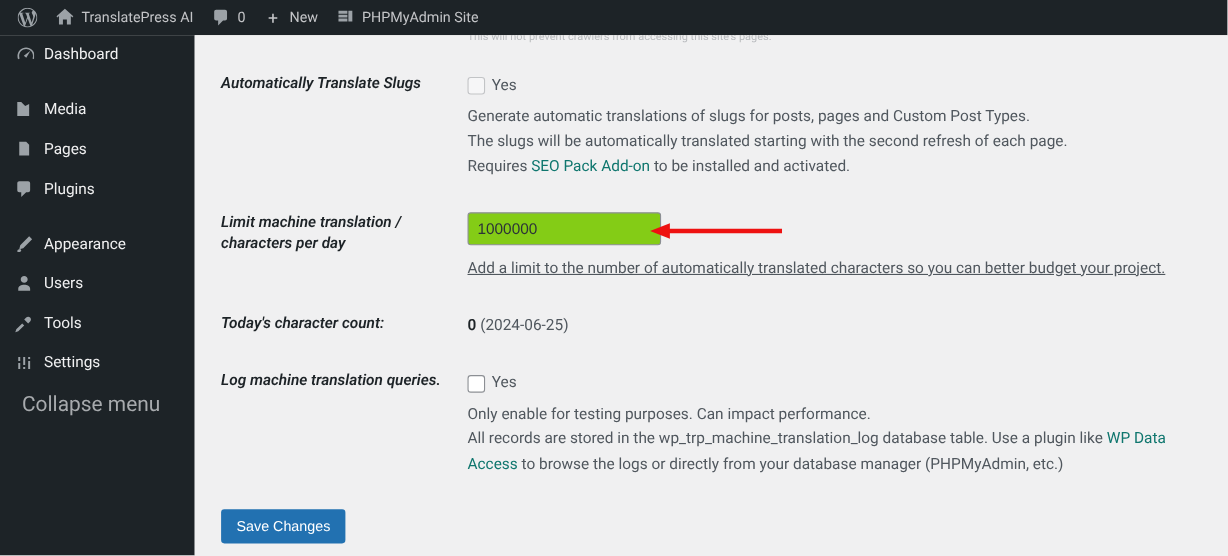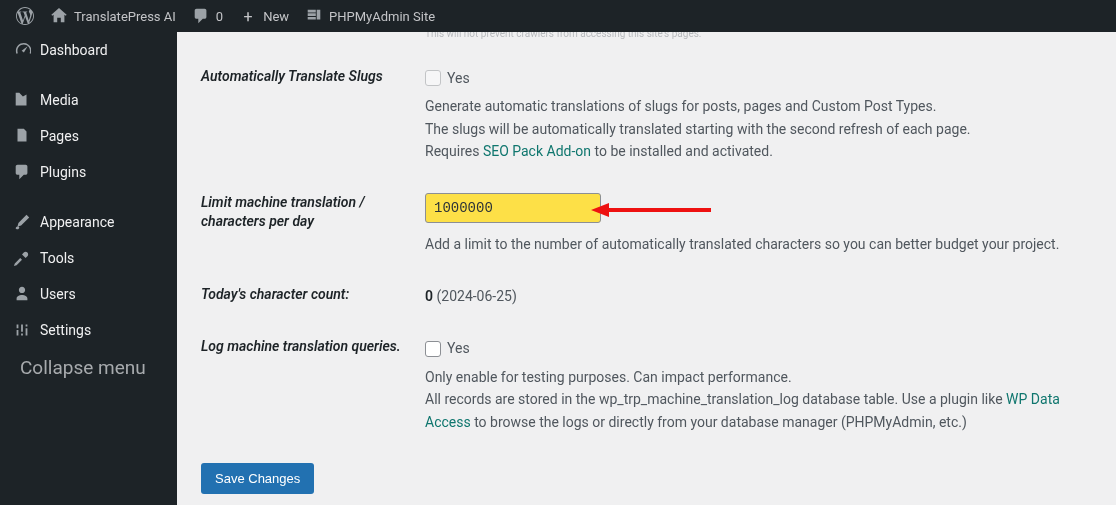"1000000" .input-text { background: #fde047 -> #84cc16; font-family: Liberation Mono, monospace -> none }
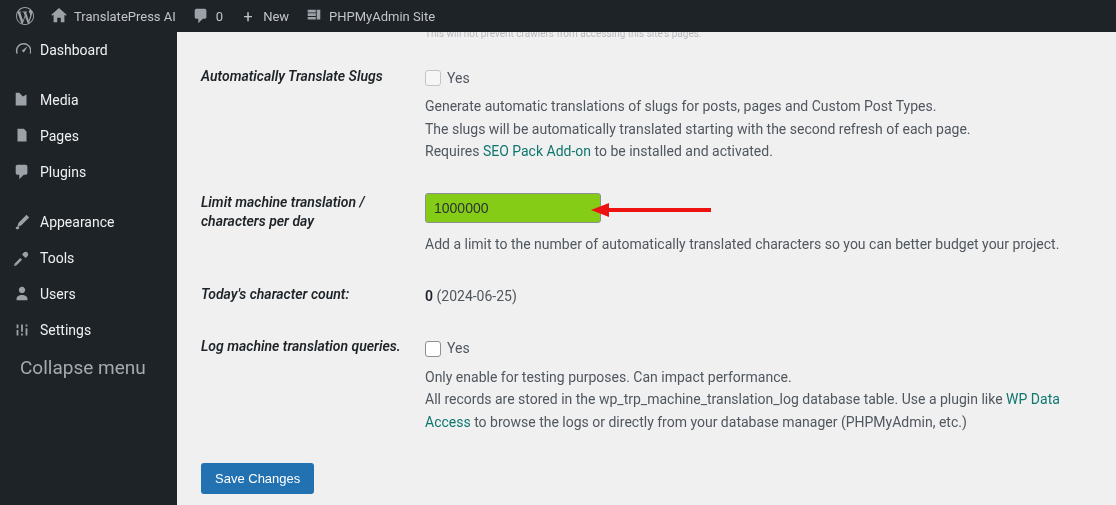"Add a limit to the" div.desc { text-decoration: none -> underline }
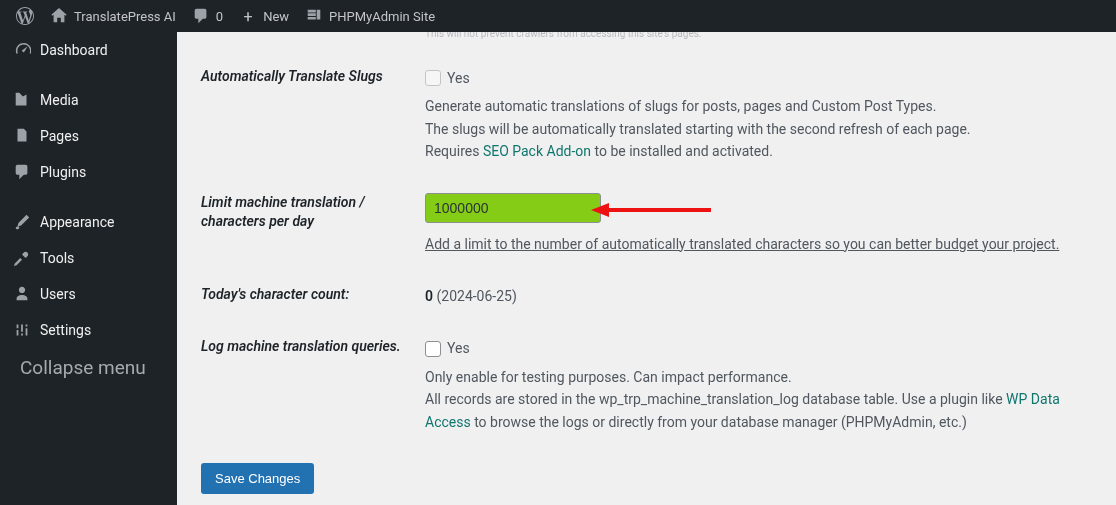"Tools" div.sidebar-item { order: before "Users" -> after "Users" }
